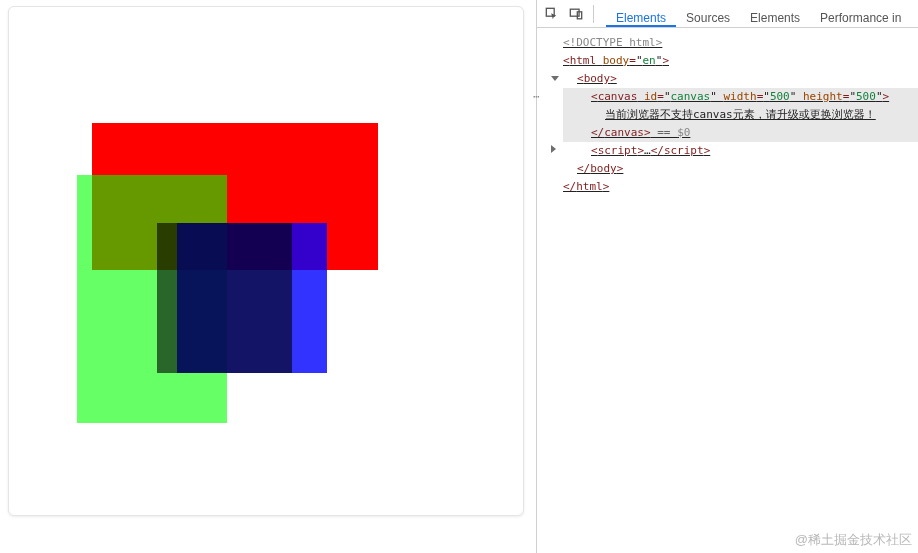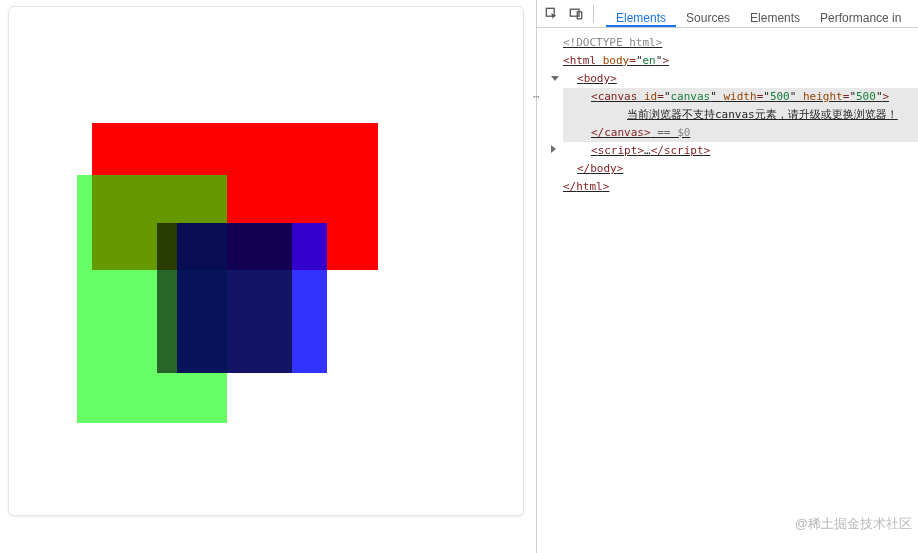"当前浏览器不支持canvas元素，请升级或更换浏览器！" .indent3 { padding-left: 64px -> 42px }
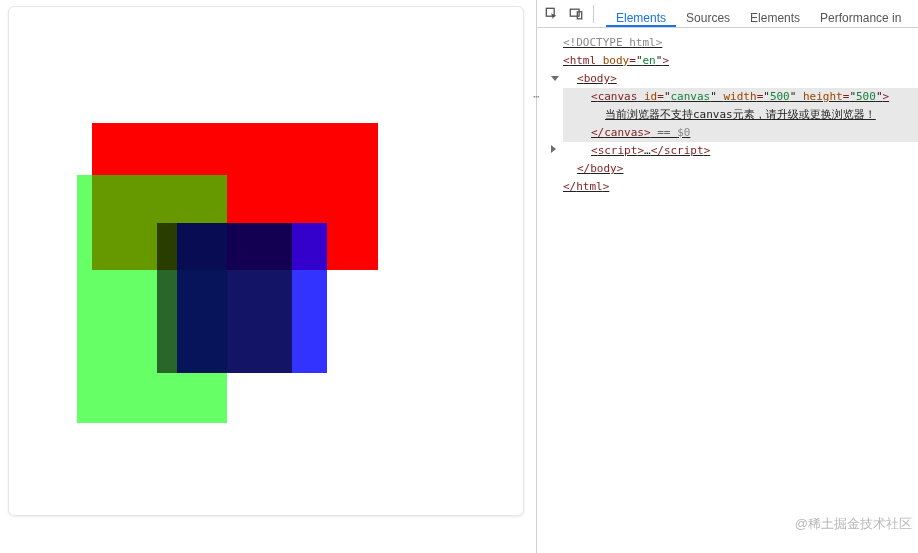"@稀土掘金技术社区" .watermark { bottom: 20px -> 4px }
